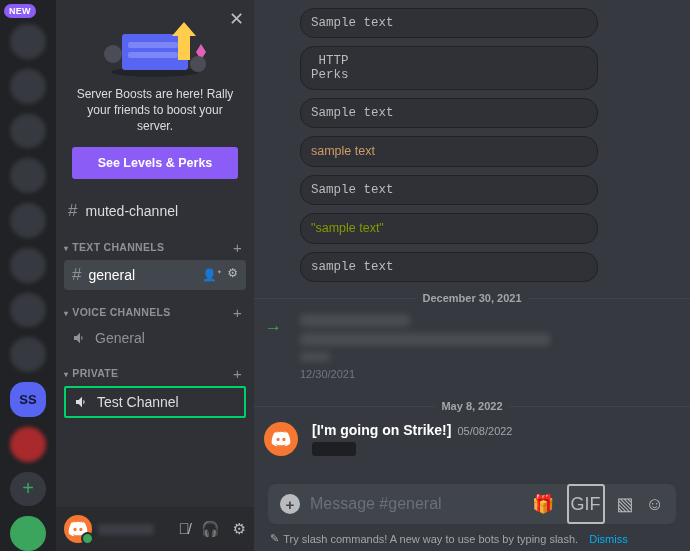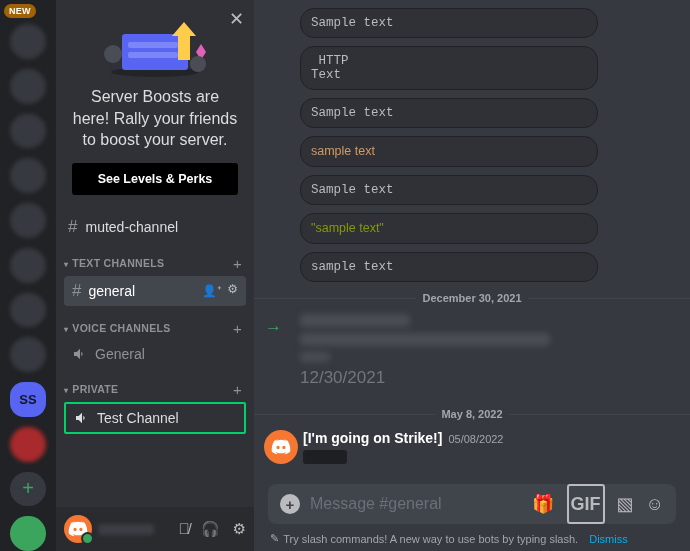"NEW" .new-badge { background: #a16207 -> #8b5cf6 }
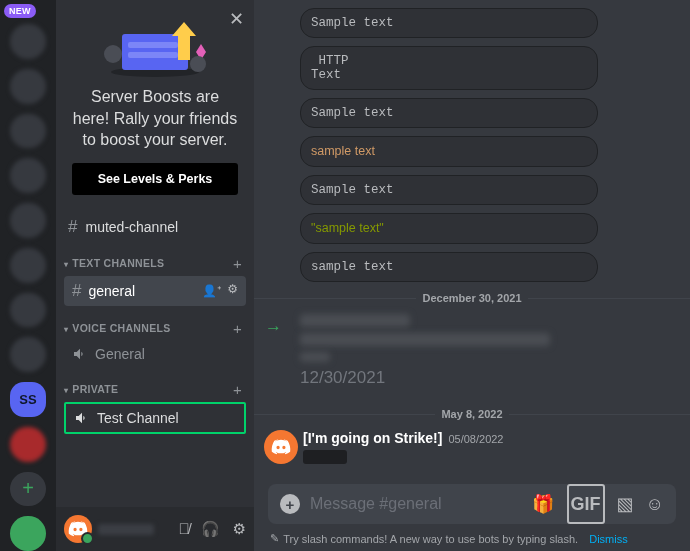"HTTP" div.code { text: Text -> Perks }
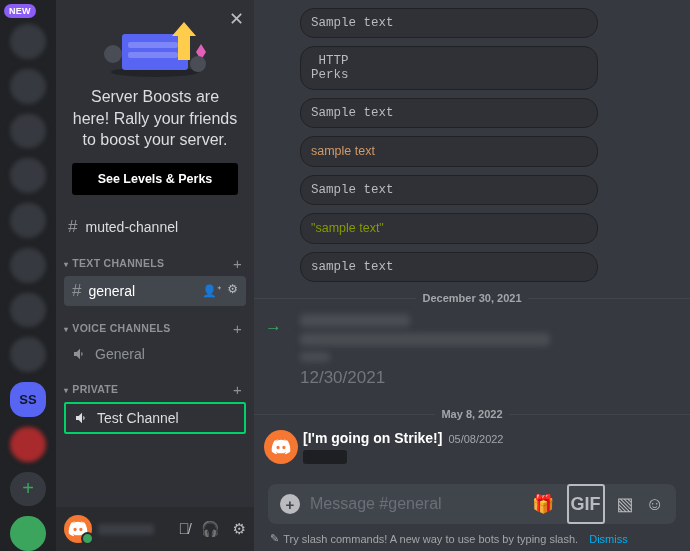"Server Boosts are here! Rally" .promo-text { font-size: 16px -> 12px }
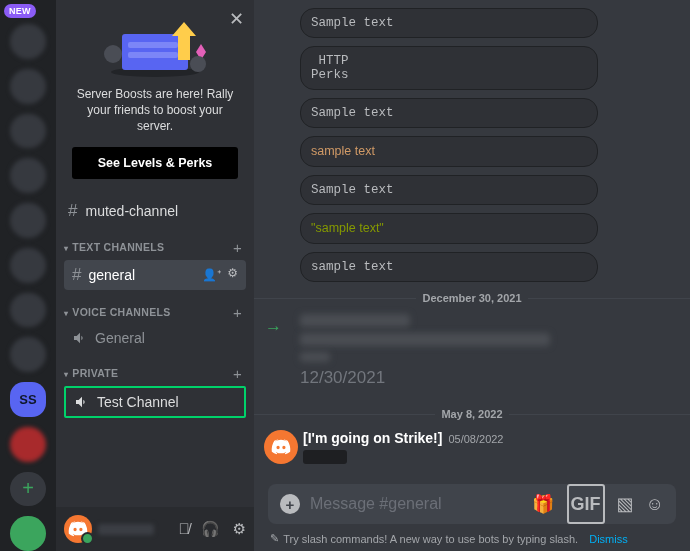"See Levels & Perks" .promo-btn { background: #000000 -> #8b5cf6 }
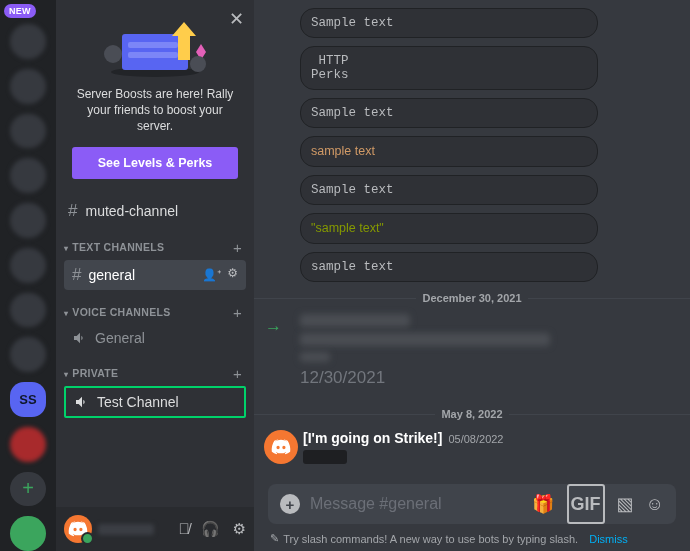"12/30/2021" .ts { font-size: 17px -> 11px }
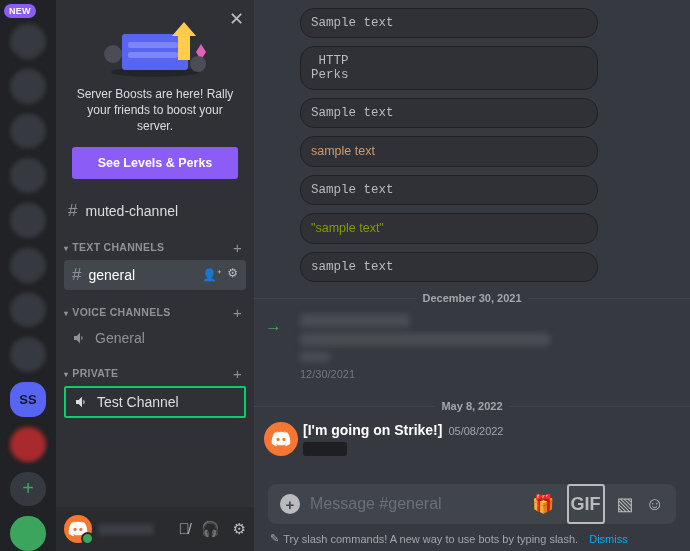"[I'm going on Strike!] 05/08/2022" .msg2 { gap: 5px -> 14px }
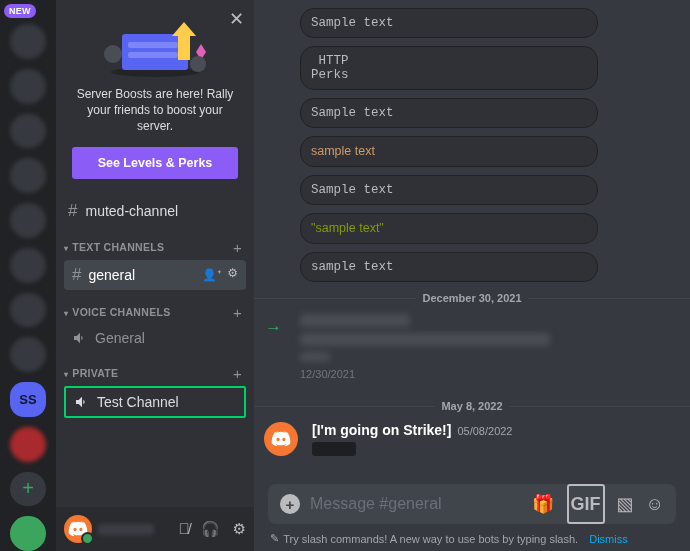"GIF" .gif-box { font-weight: 700 -> 400 }
